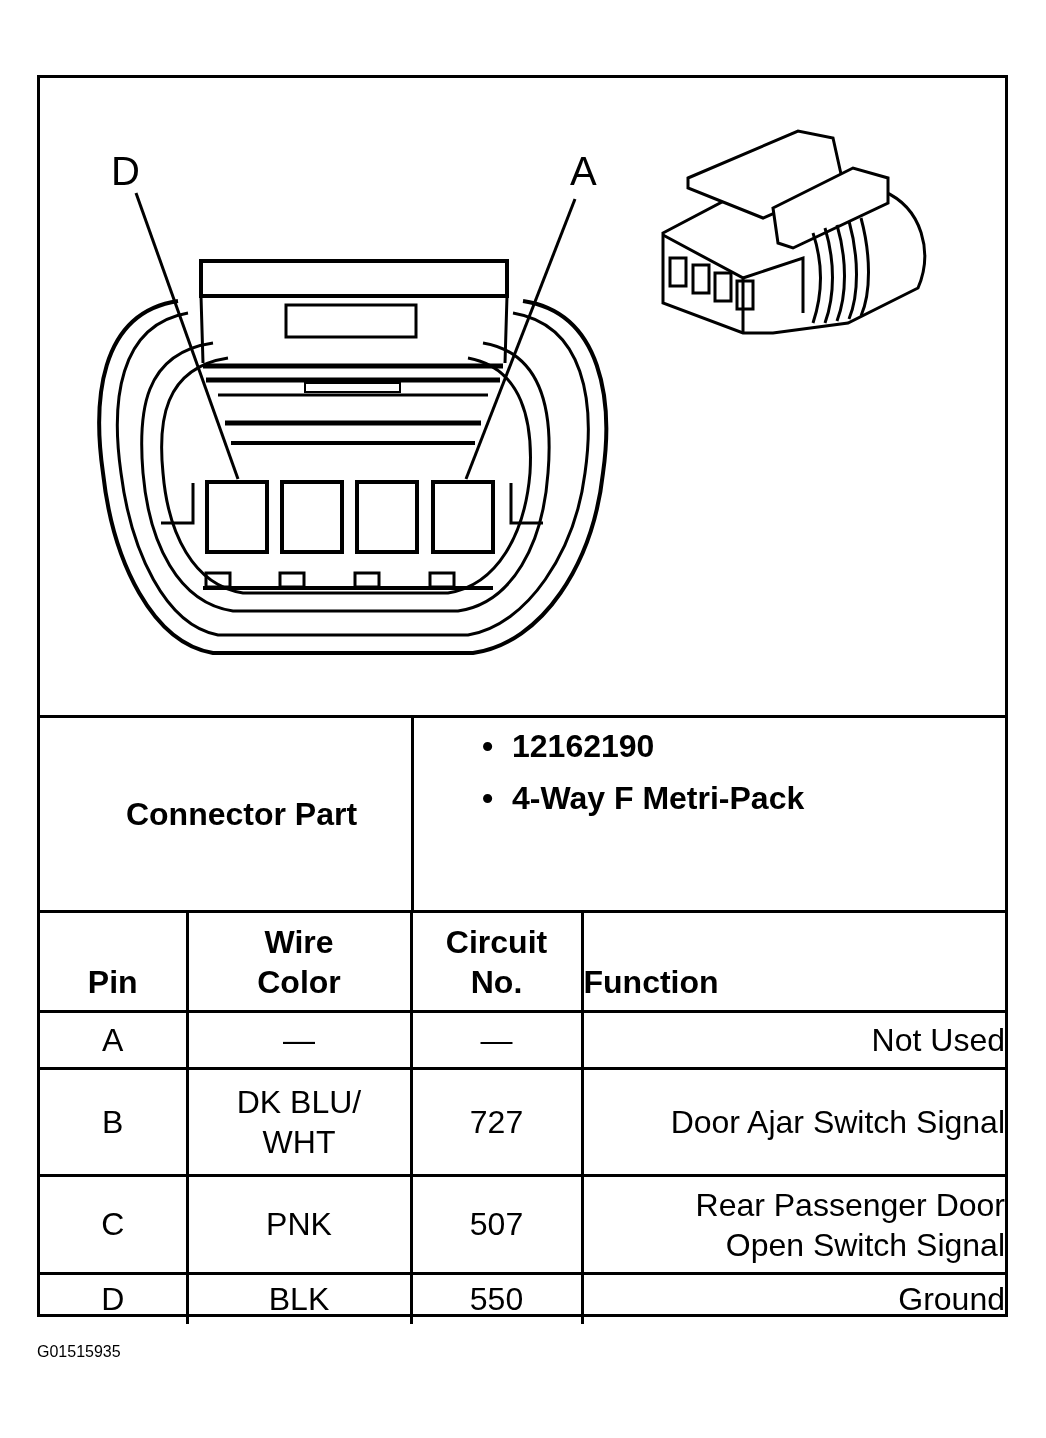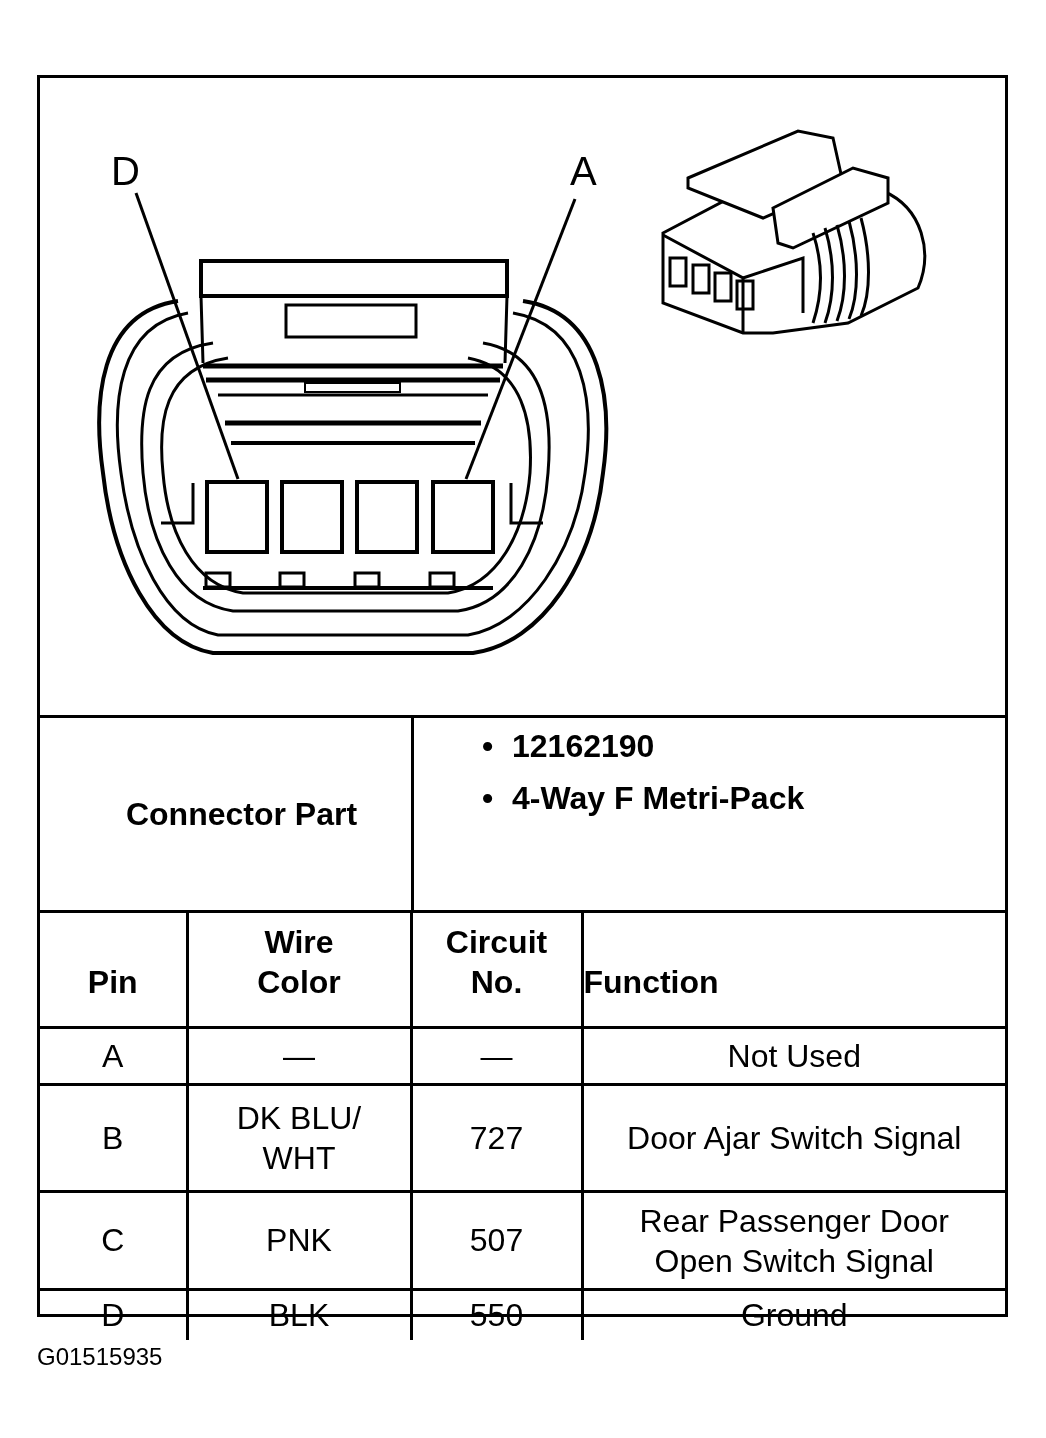"Wire" table.pins thead th { padding-bottom: 24px -> 8px }
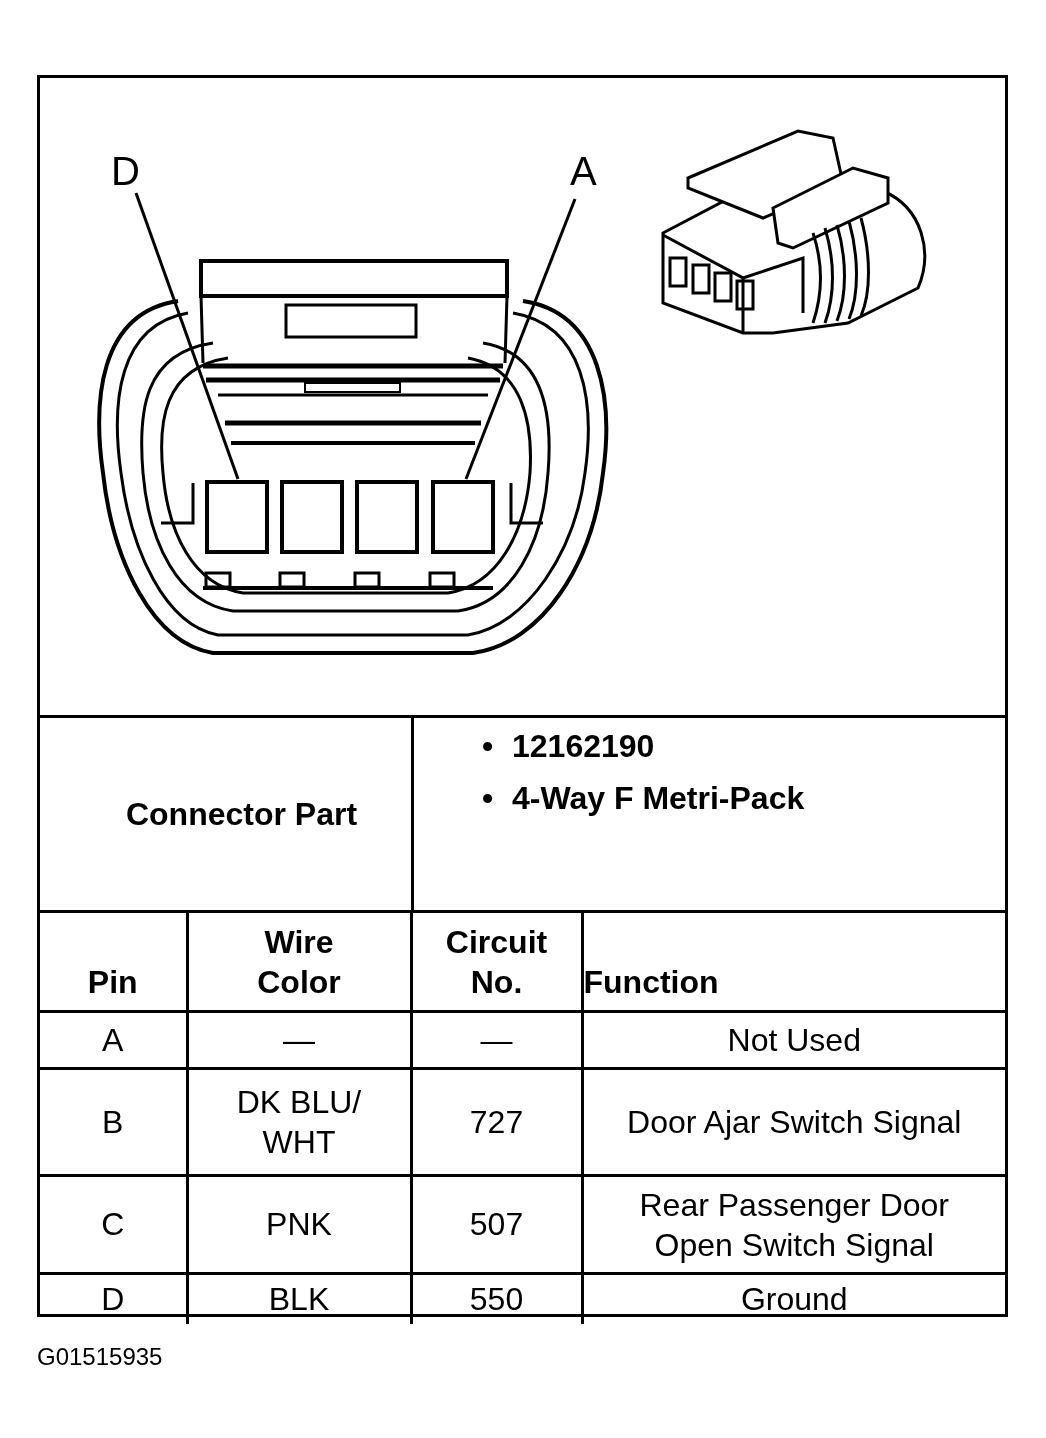"Not Used" td.l, th.l { text-align: center -> right }
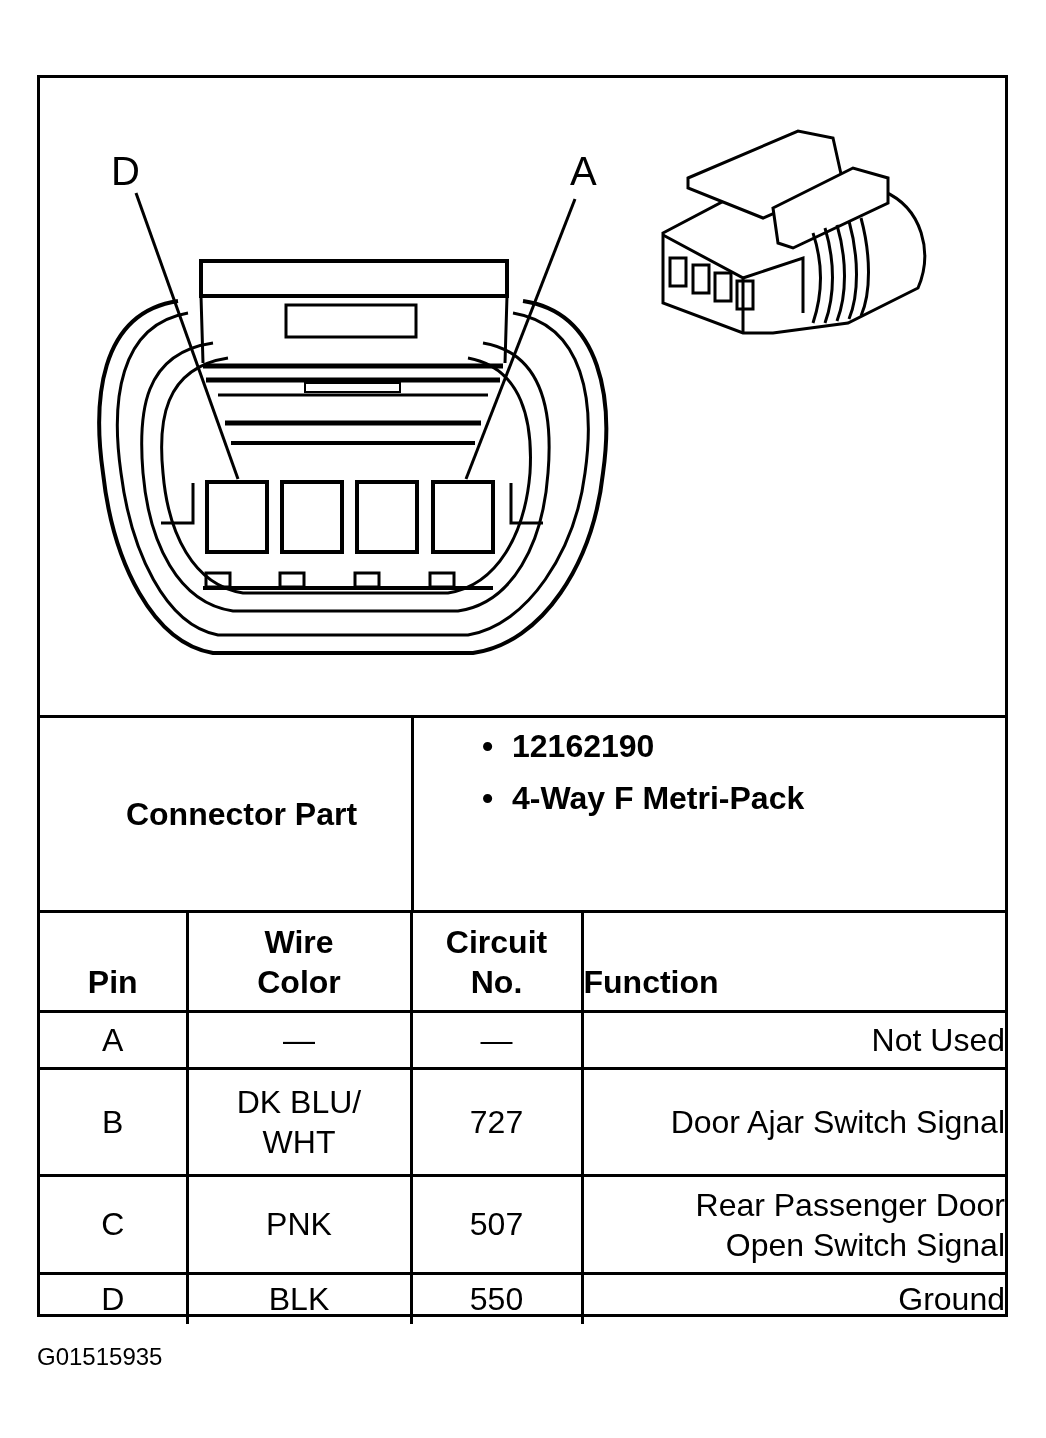"G01515935" .footer-id { font-size: 24px -> 16px }
